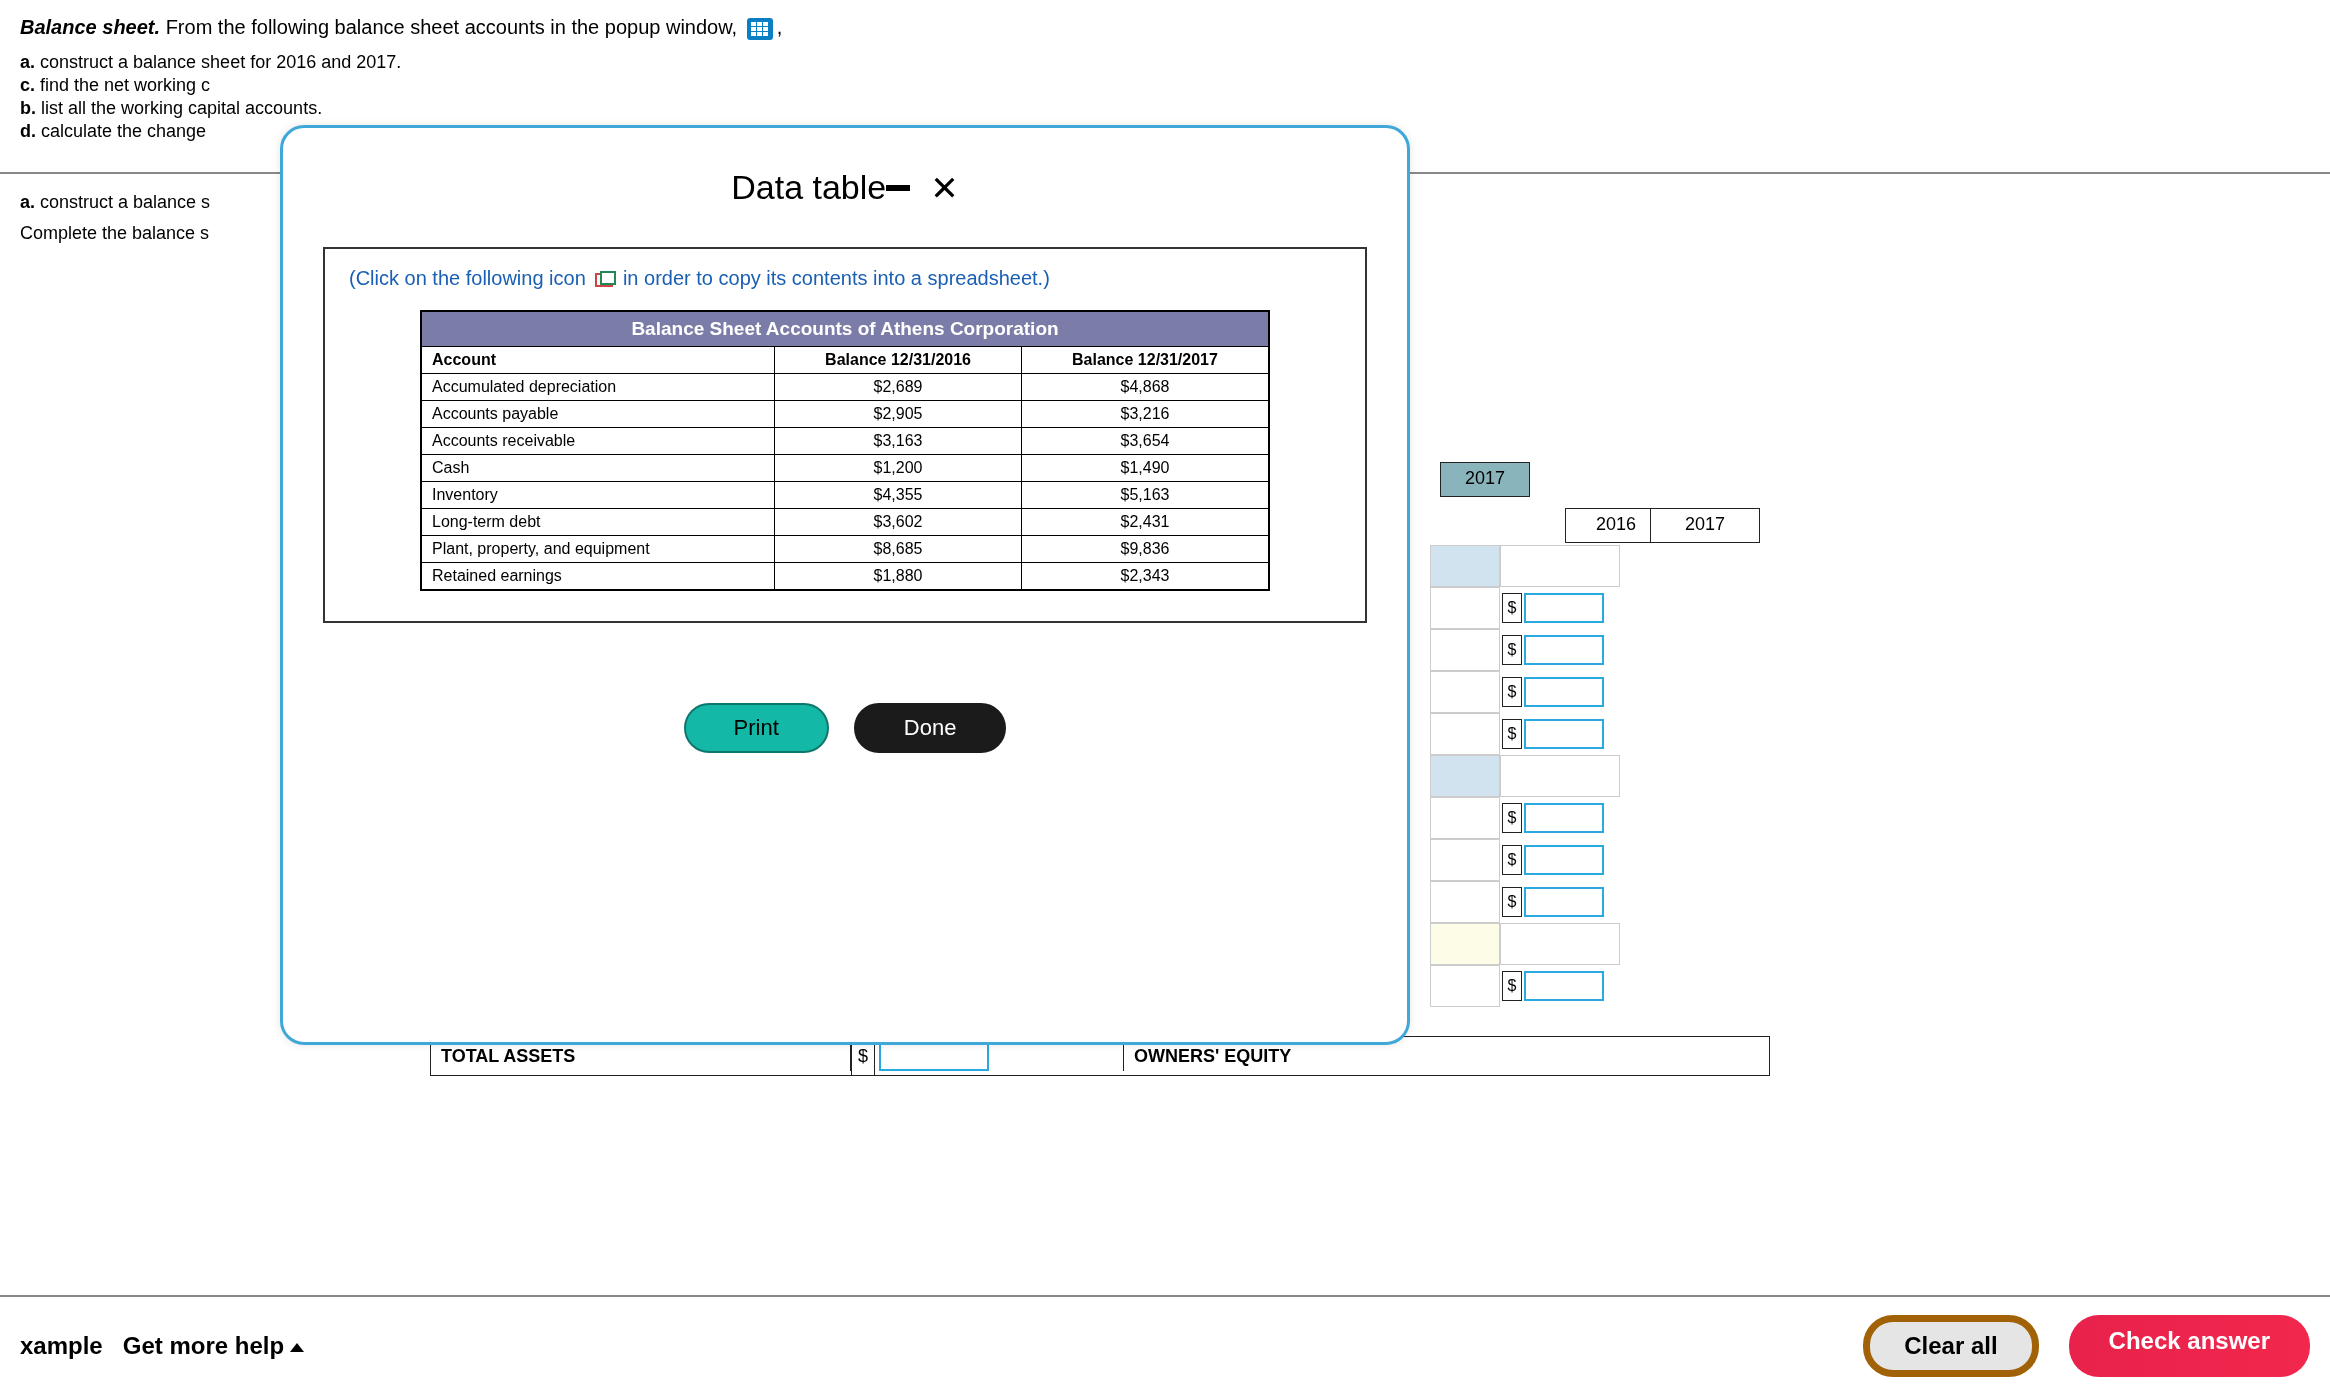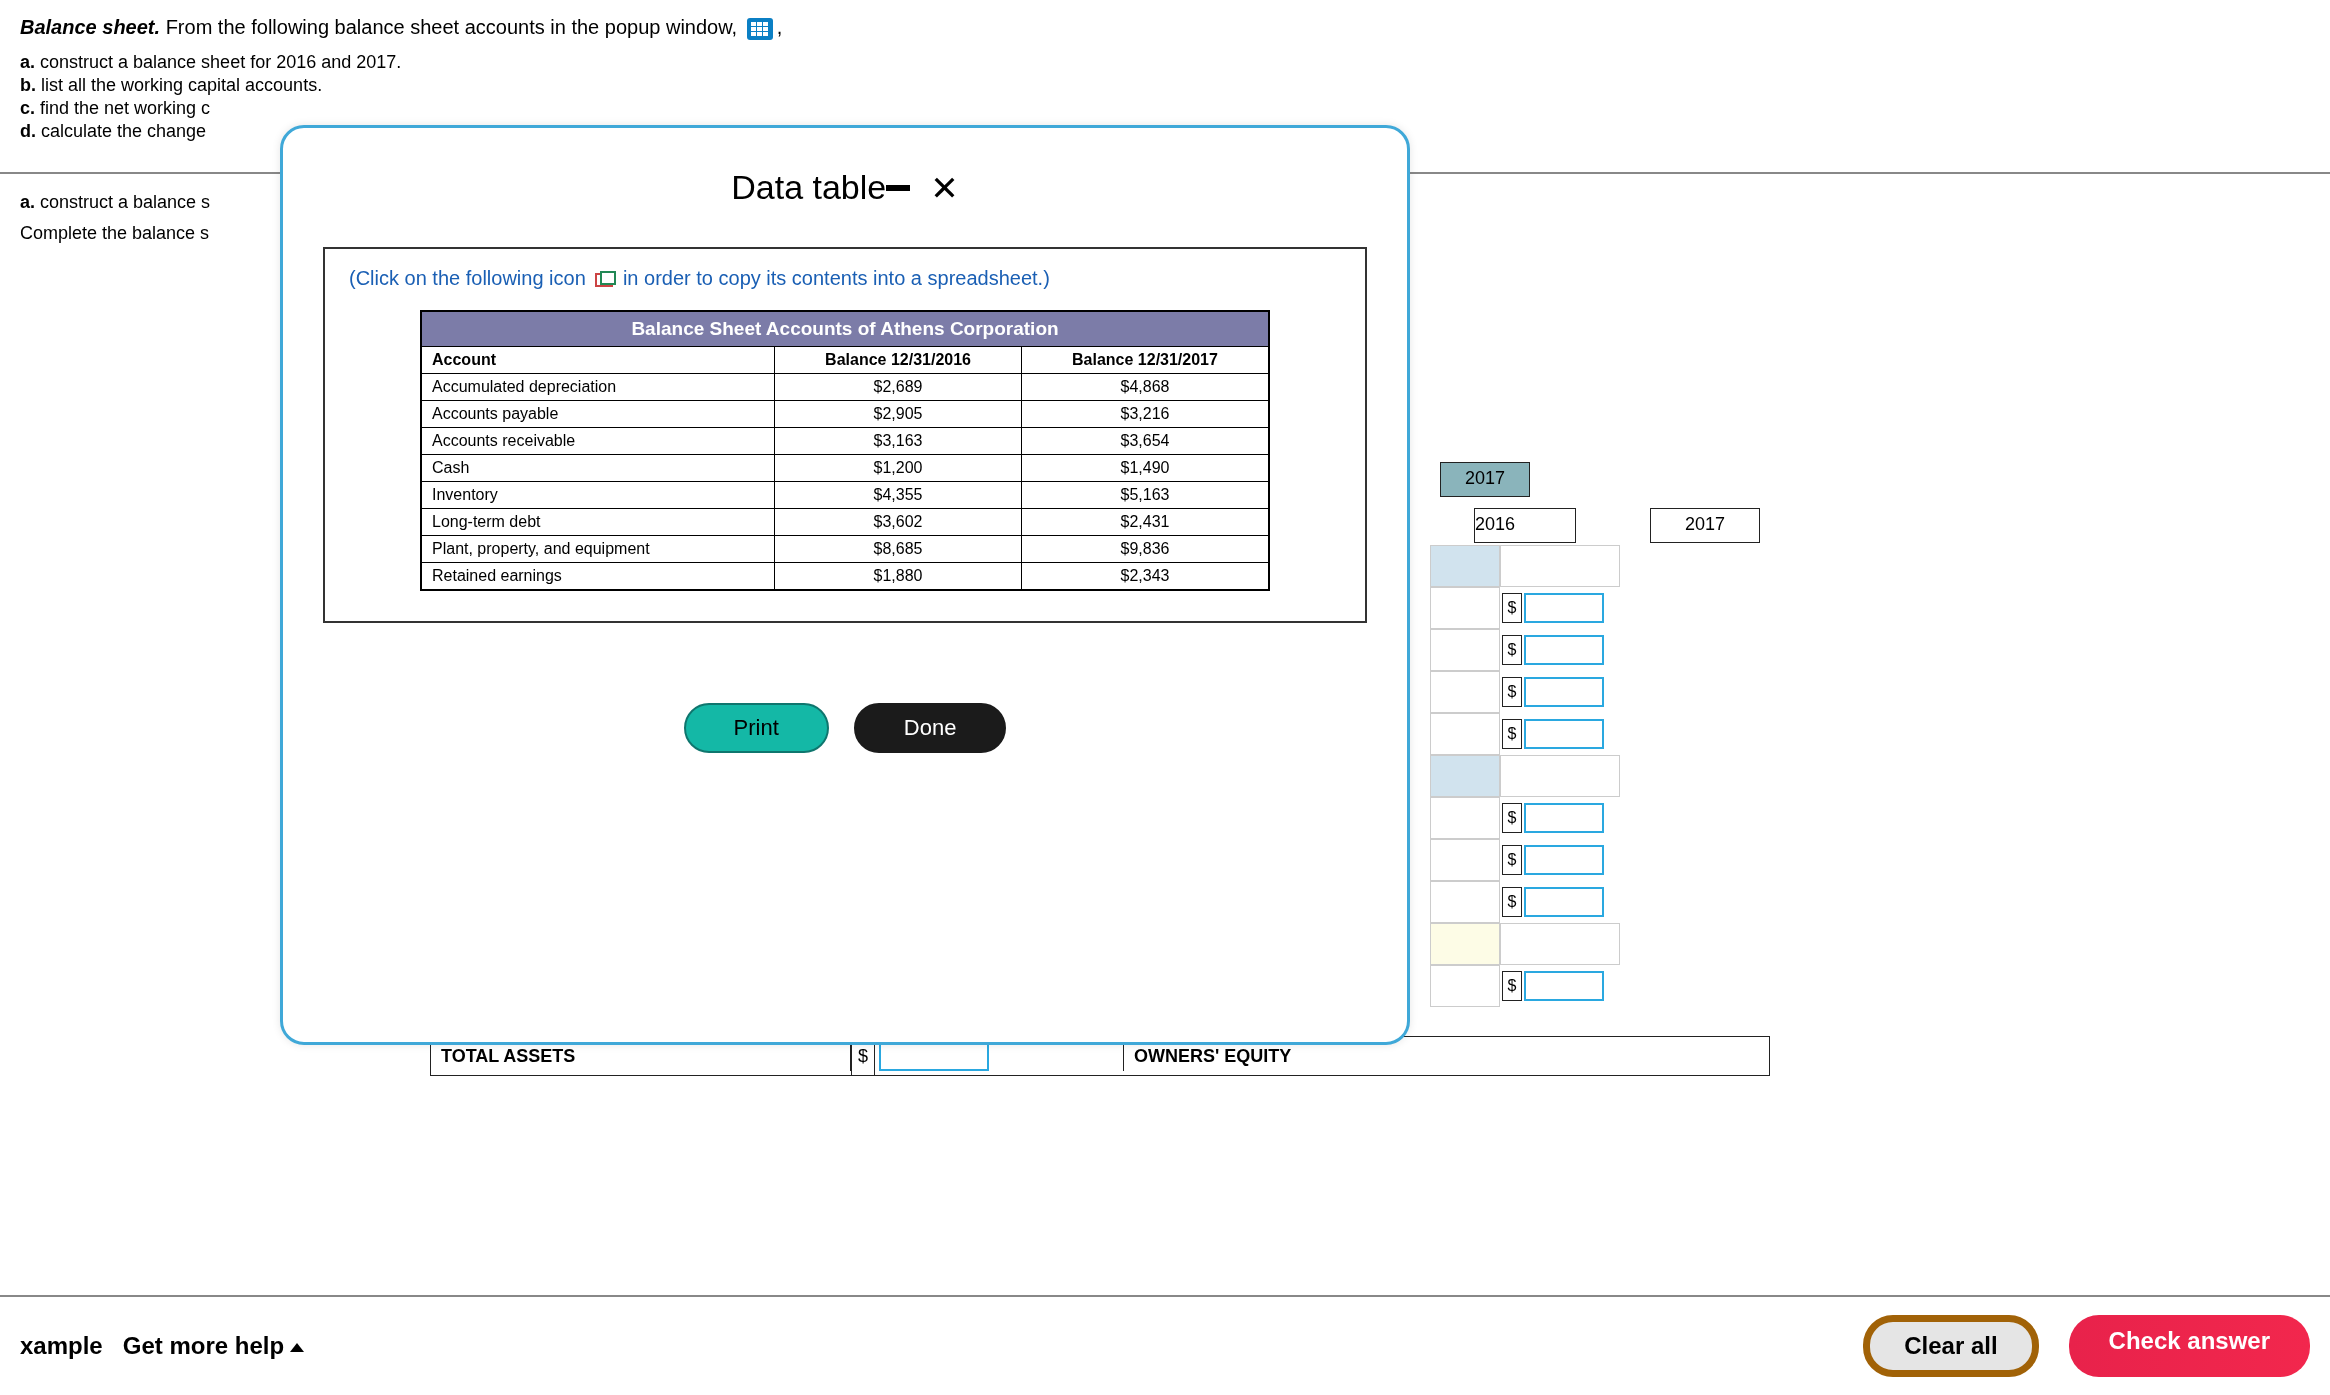"b. list all the working" div { order: before "c. find the net working" -> after "c. find the net working" }
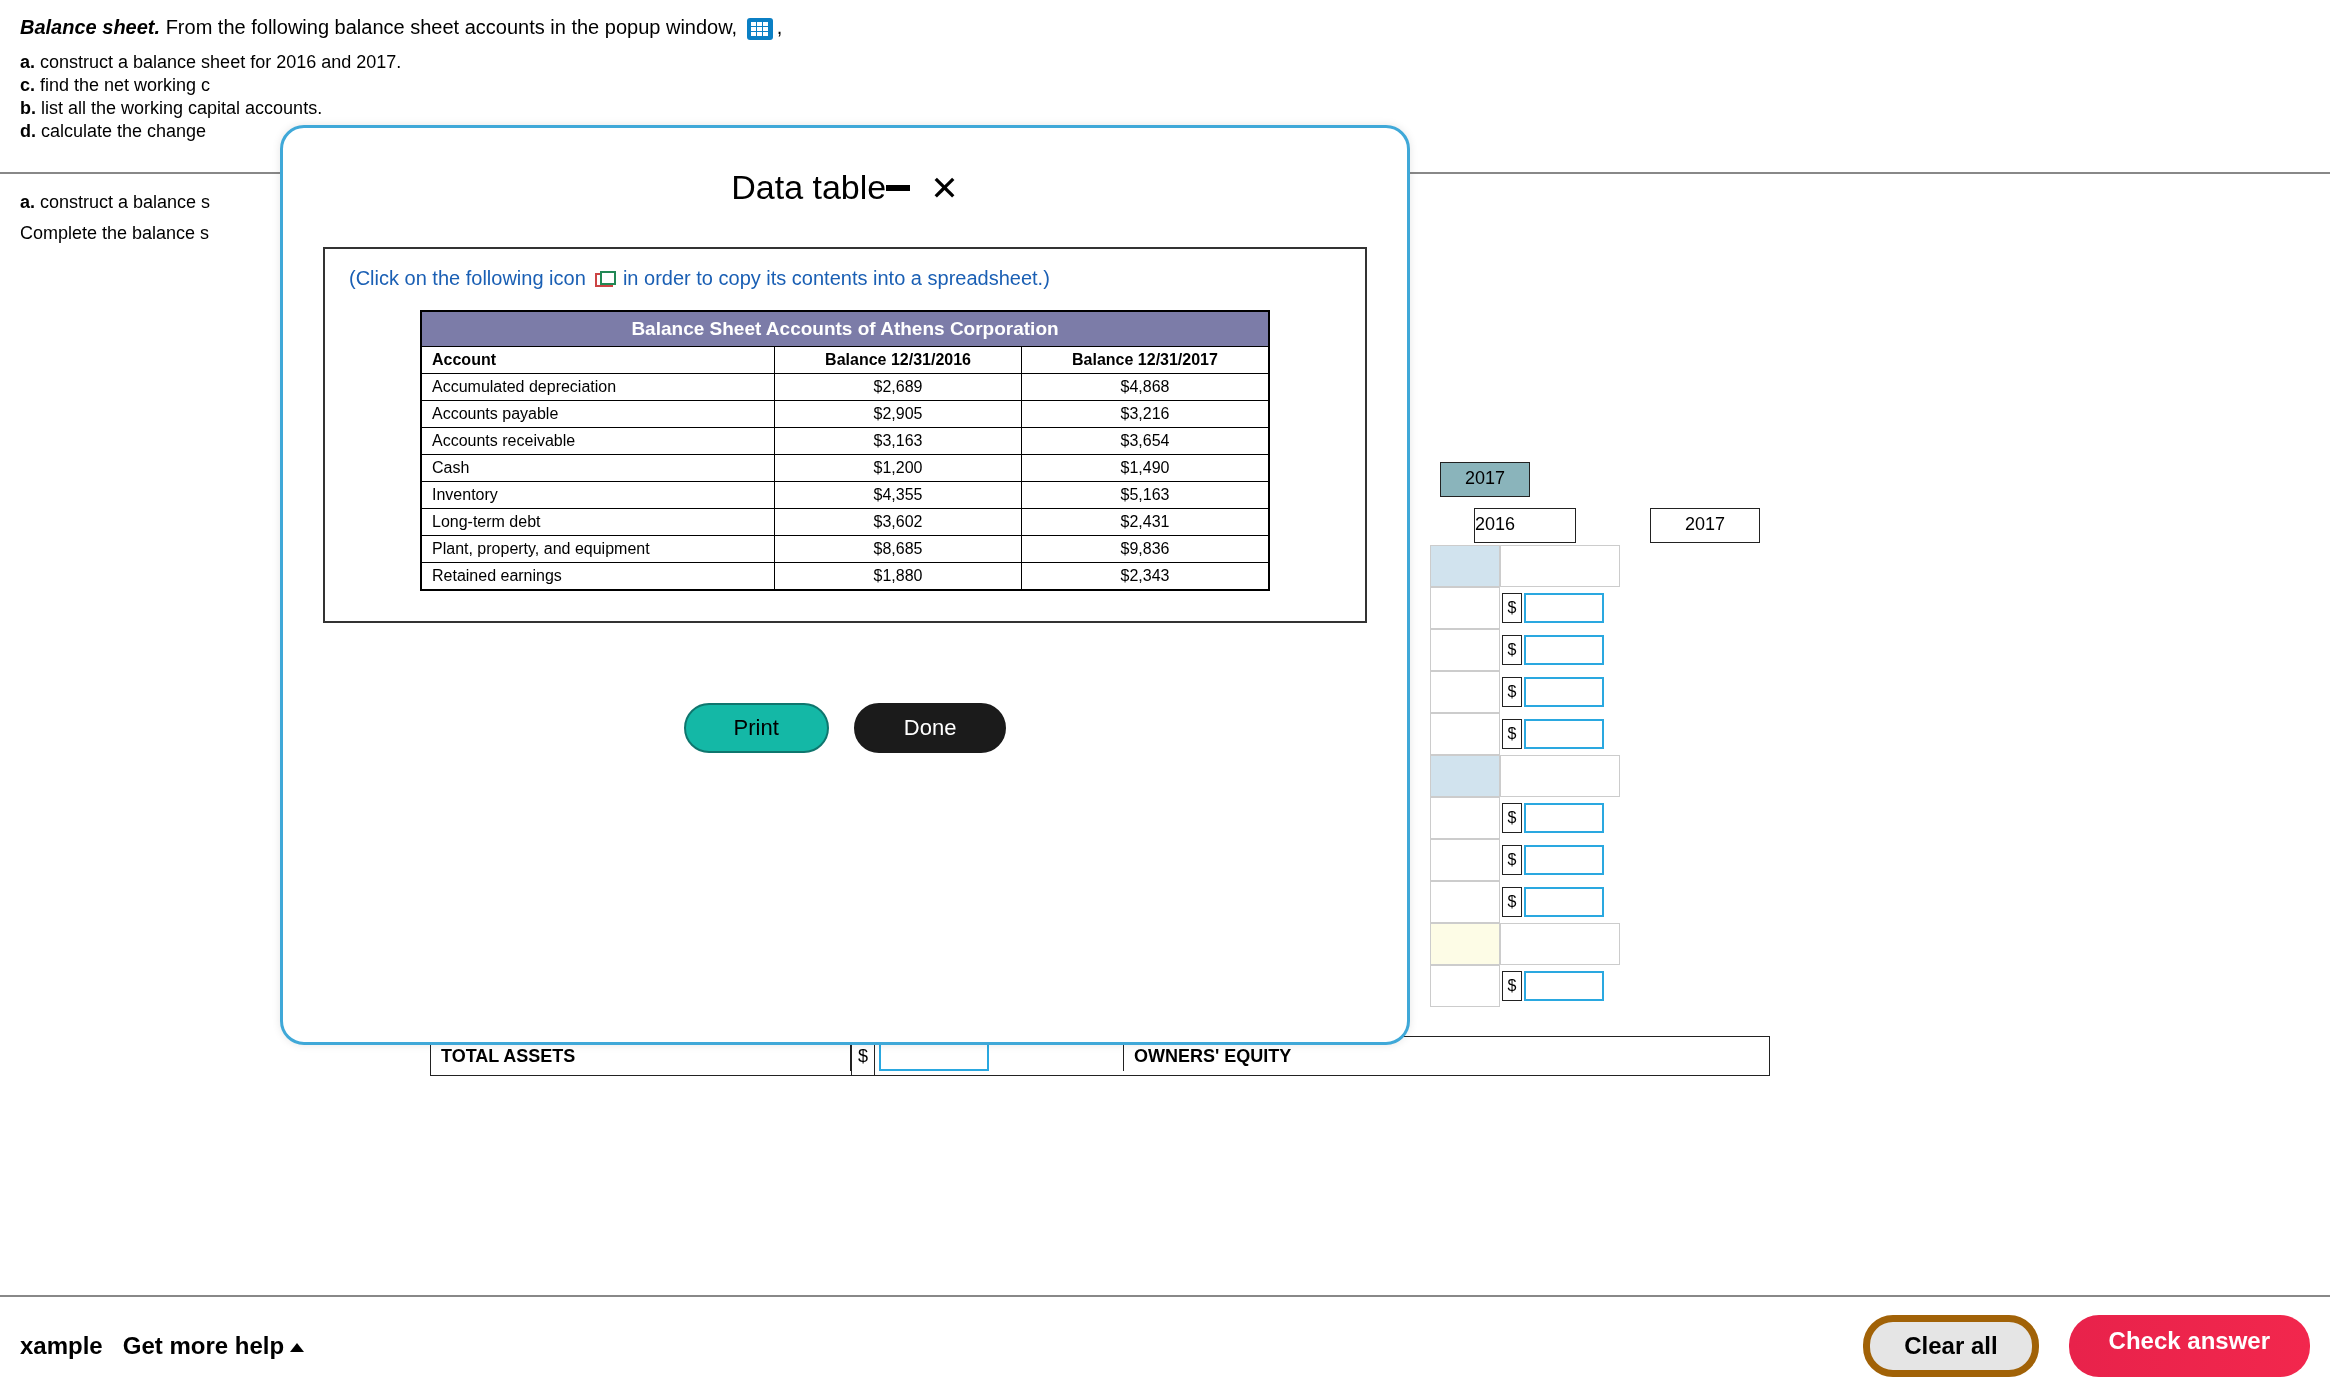"2016" .yr-2016 { left: 1474px -> 1565px; text-align: left -> center }
